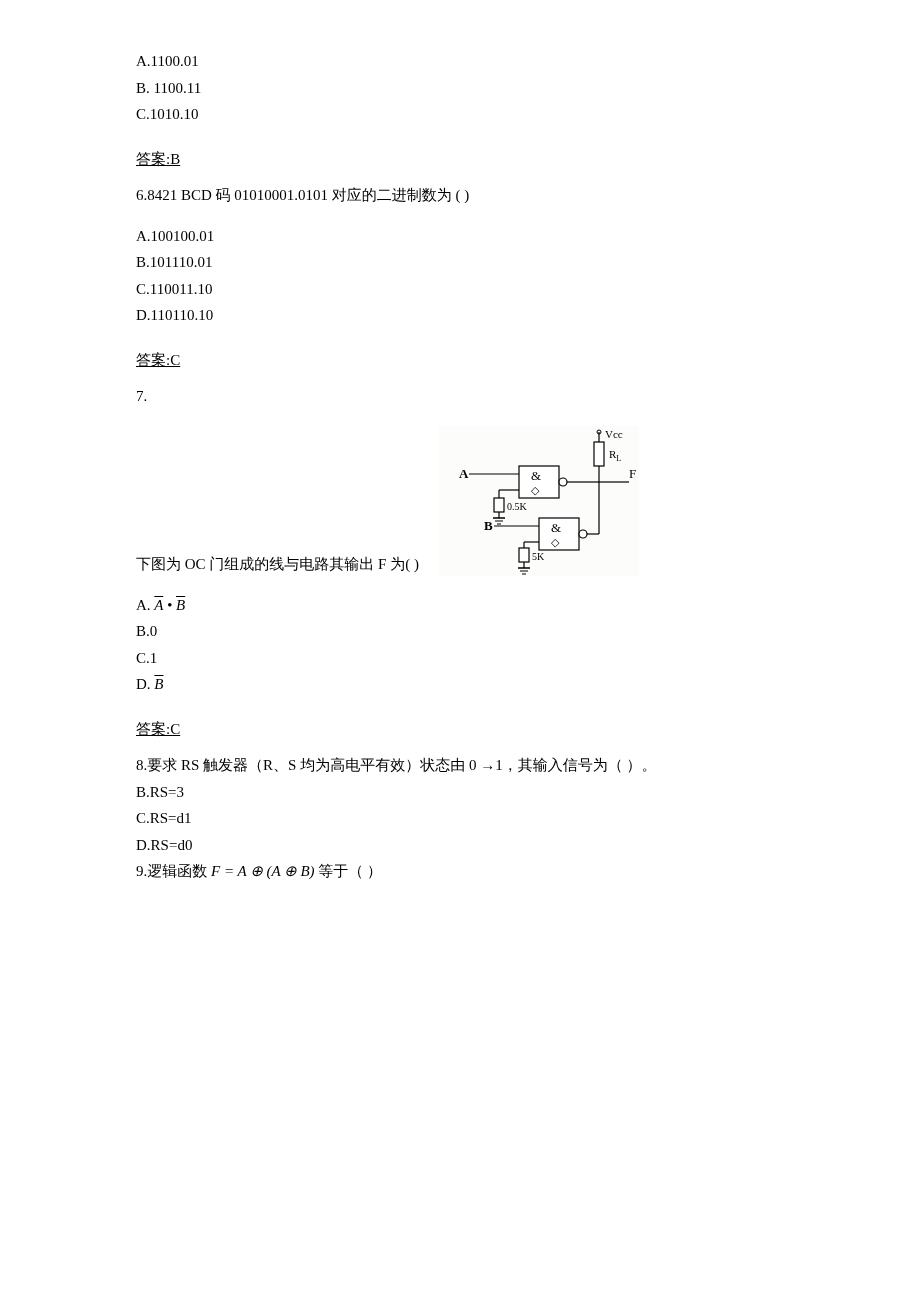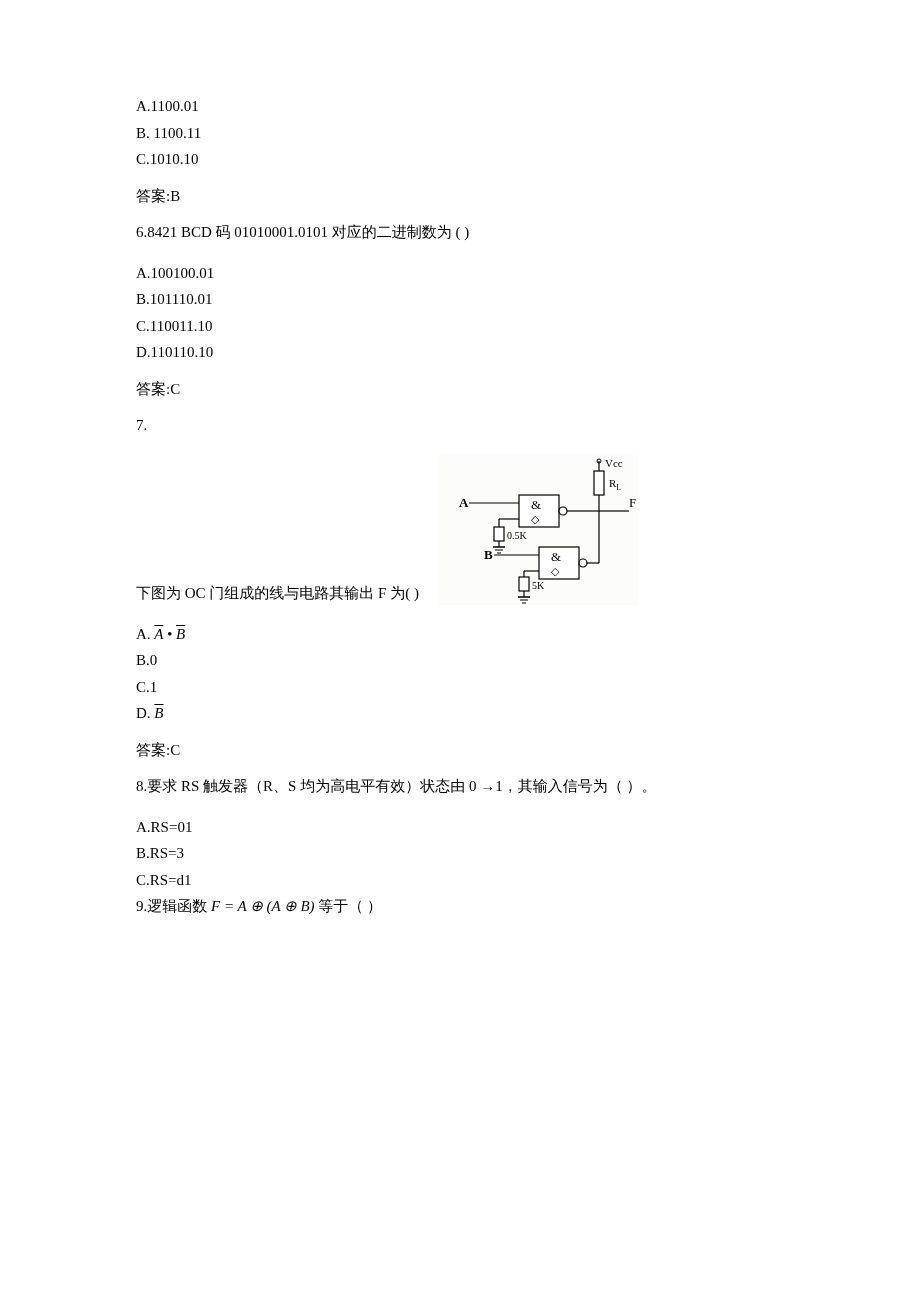"A.1100.01" .page { padding: 91px 136px 40px 136px -> 46px 136px 40px 136px }
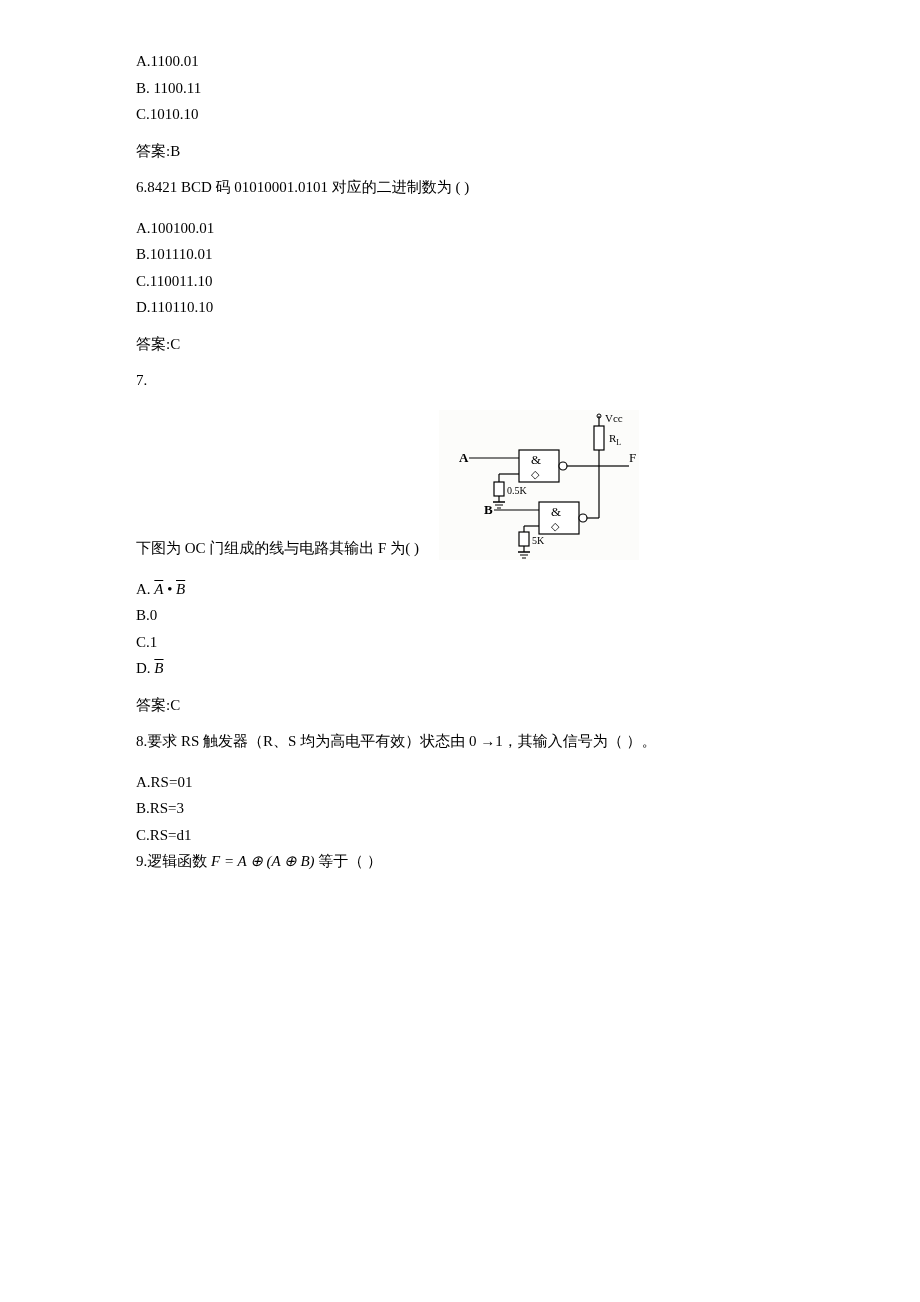"答案:B" .answer { margin-top: 14px -> 22px; text-decoration: none -> underline }
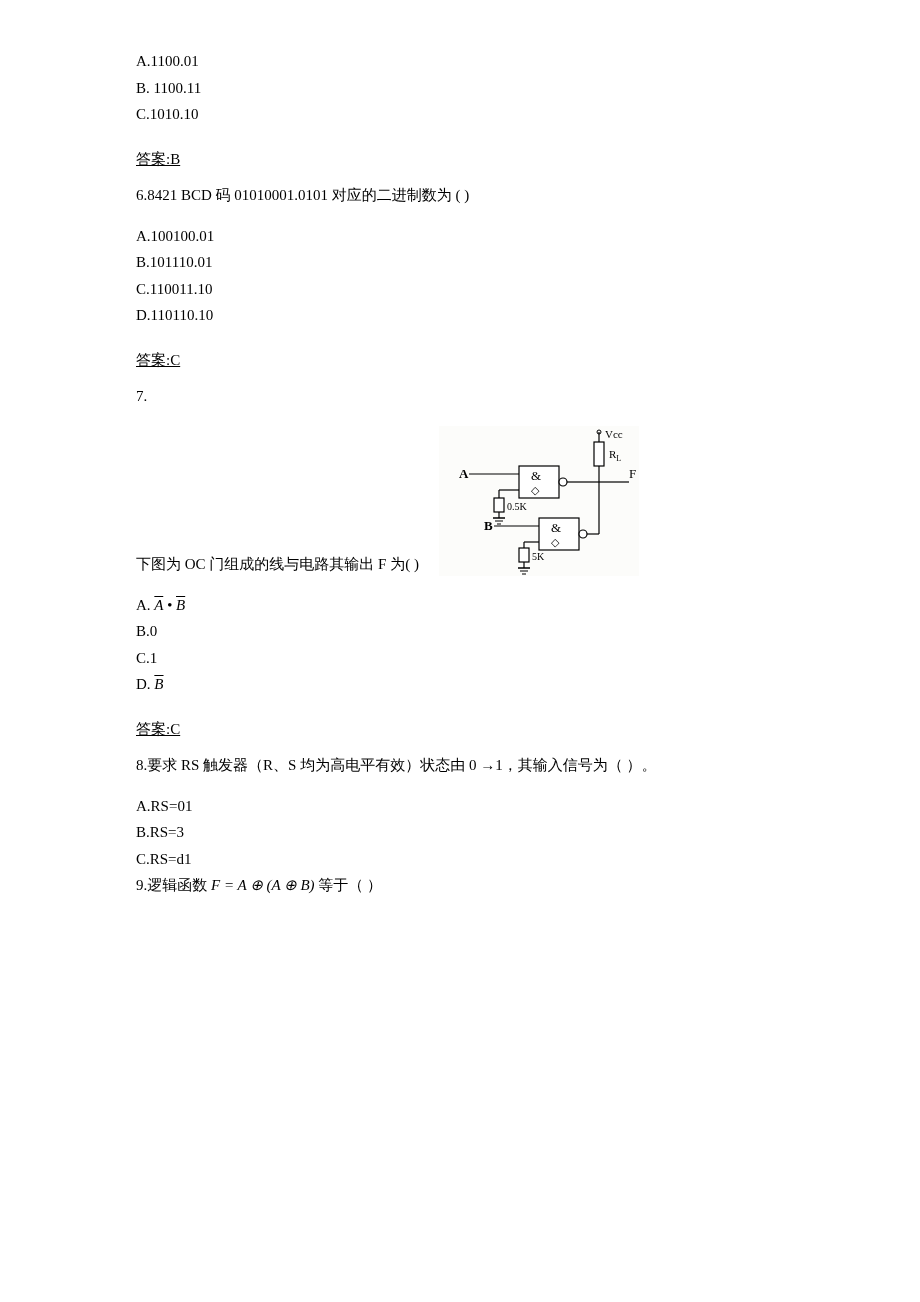"A.RS=01" div.line { html: <div>A.RS=01</div> -> none }
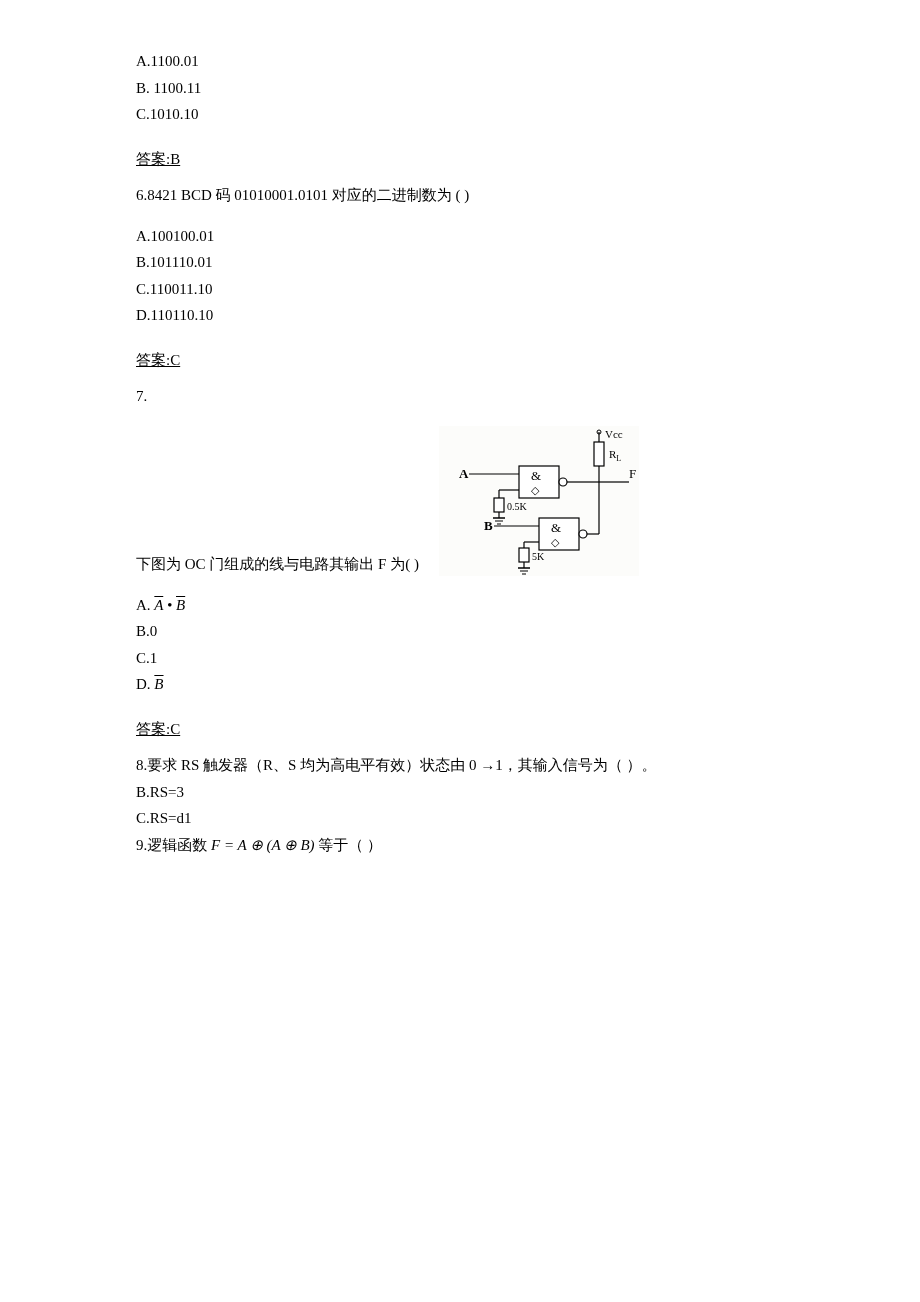"D.RS=d0" div.line { html: none -> <div>D.RS=d0</div> }
